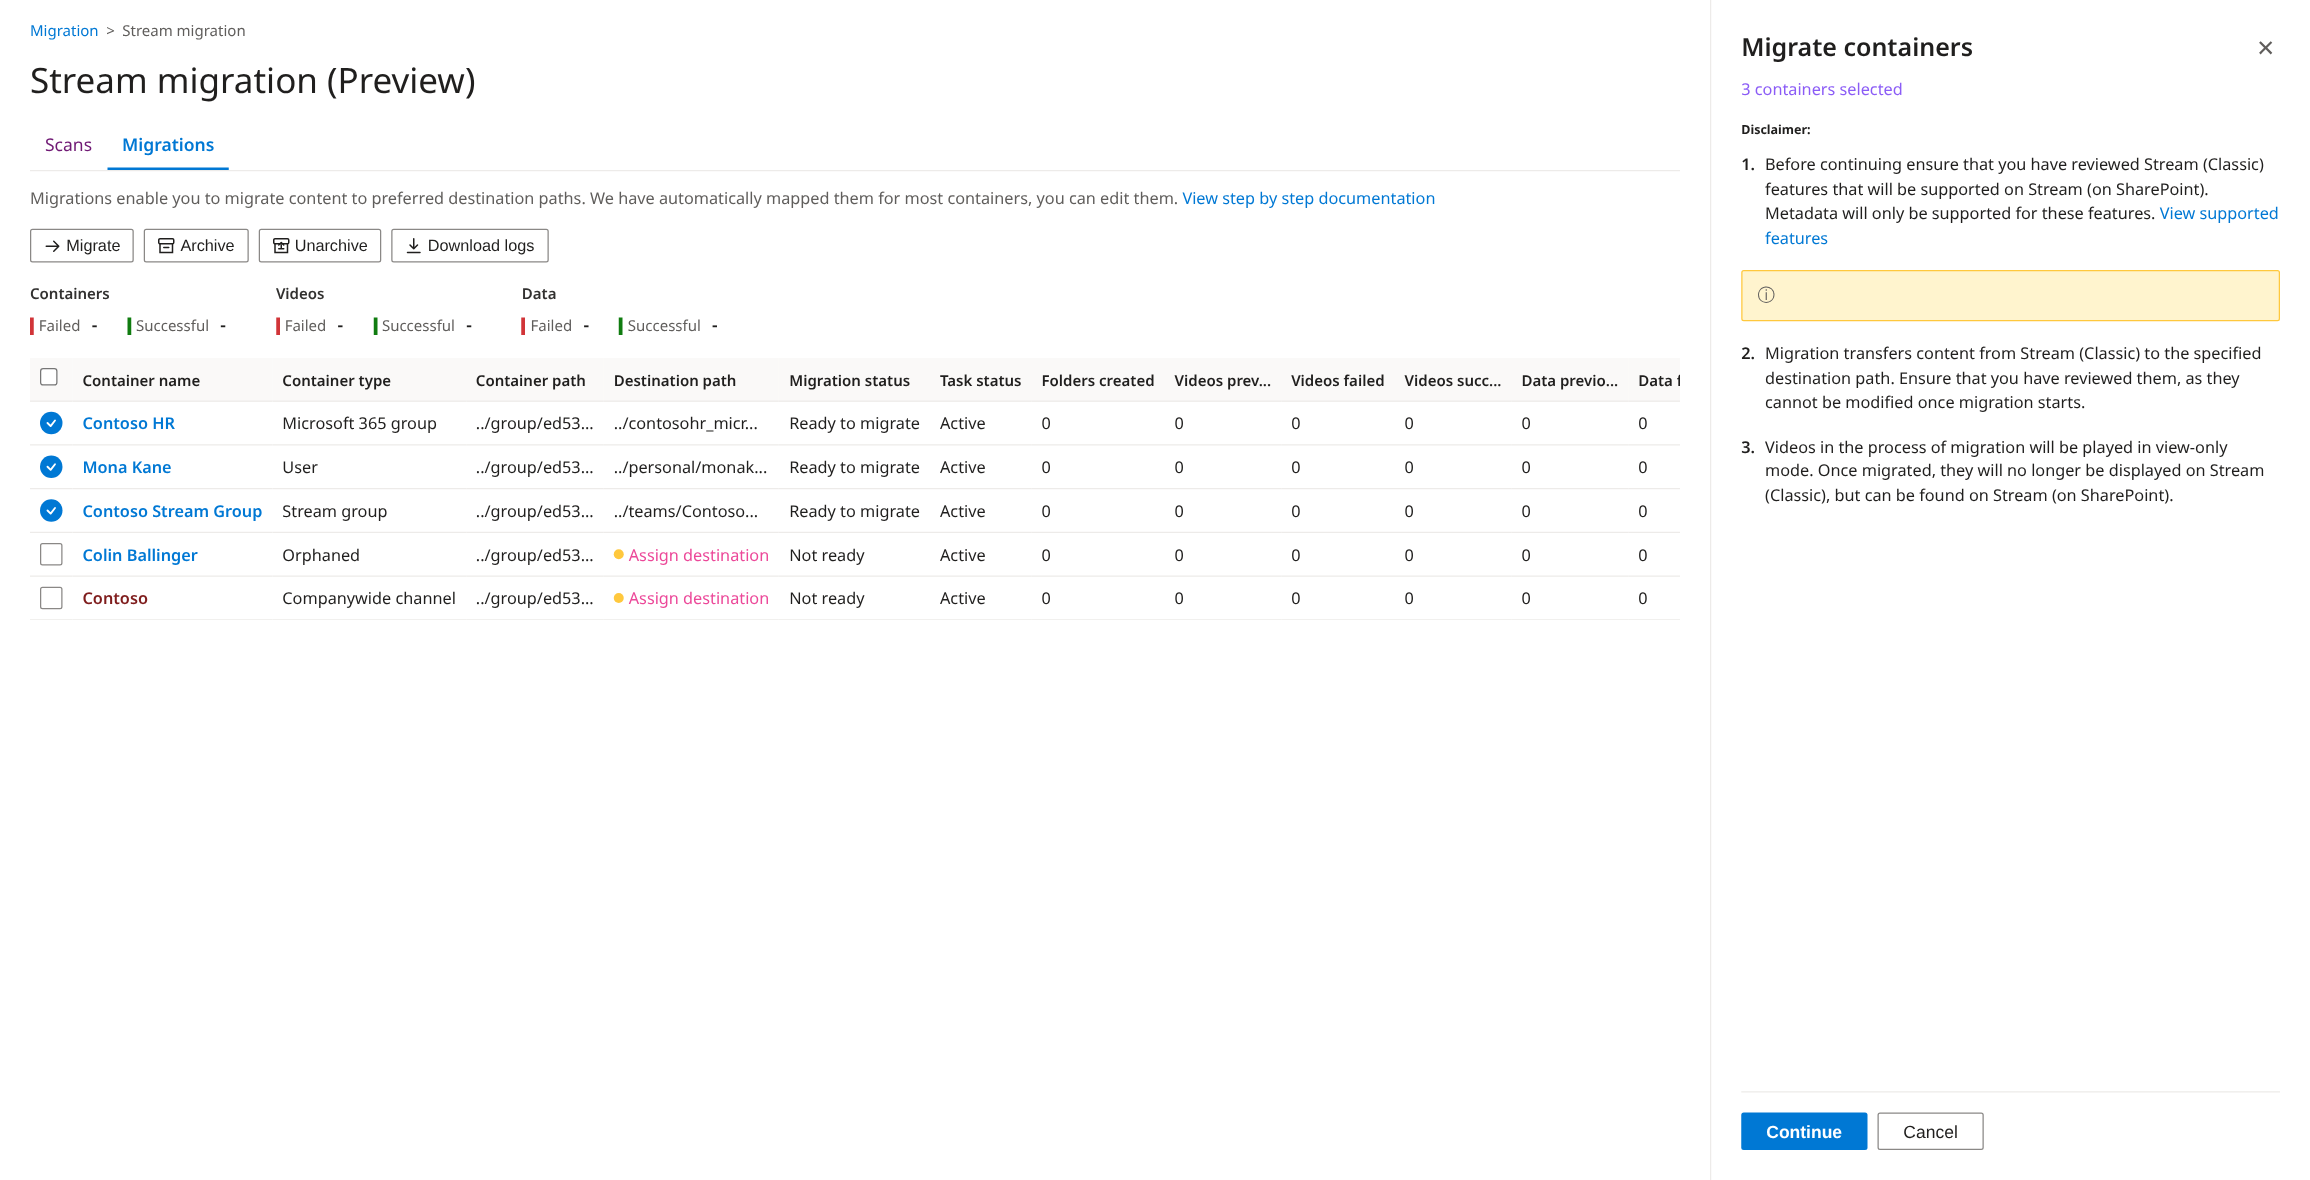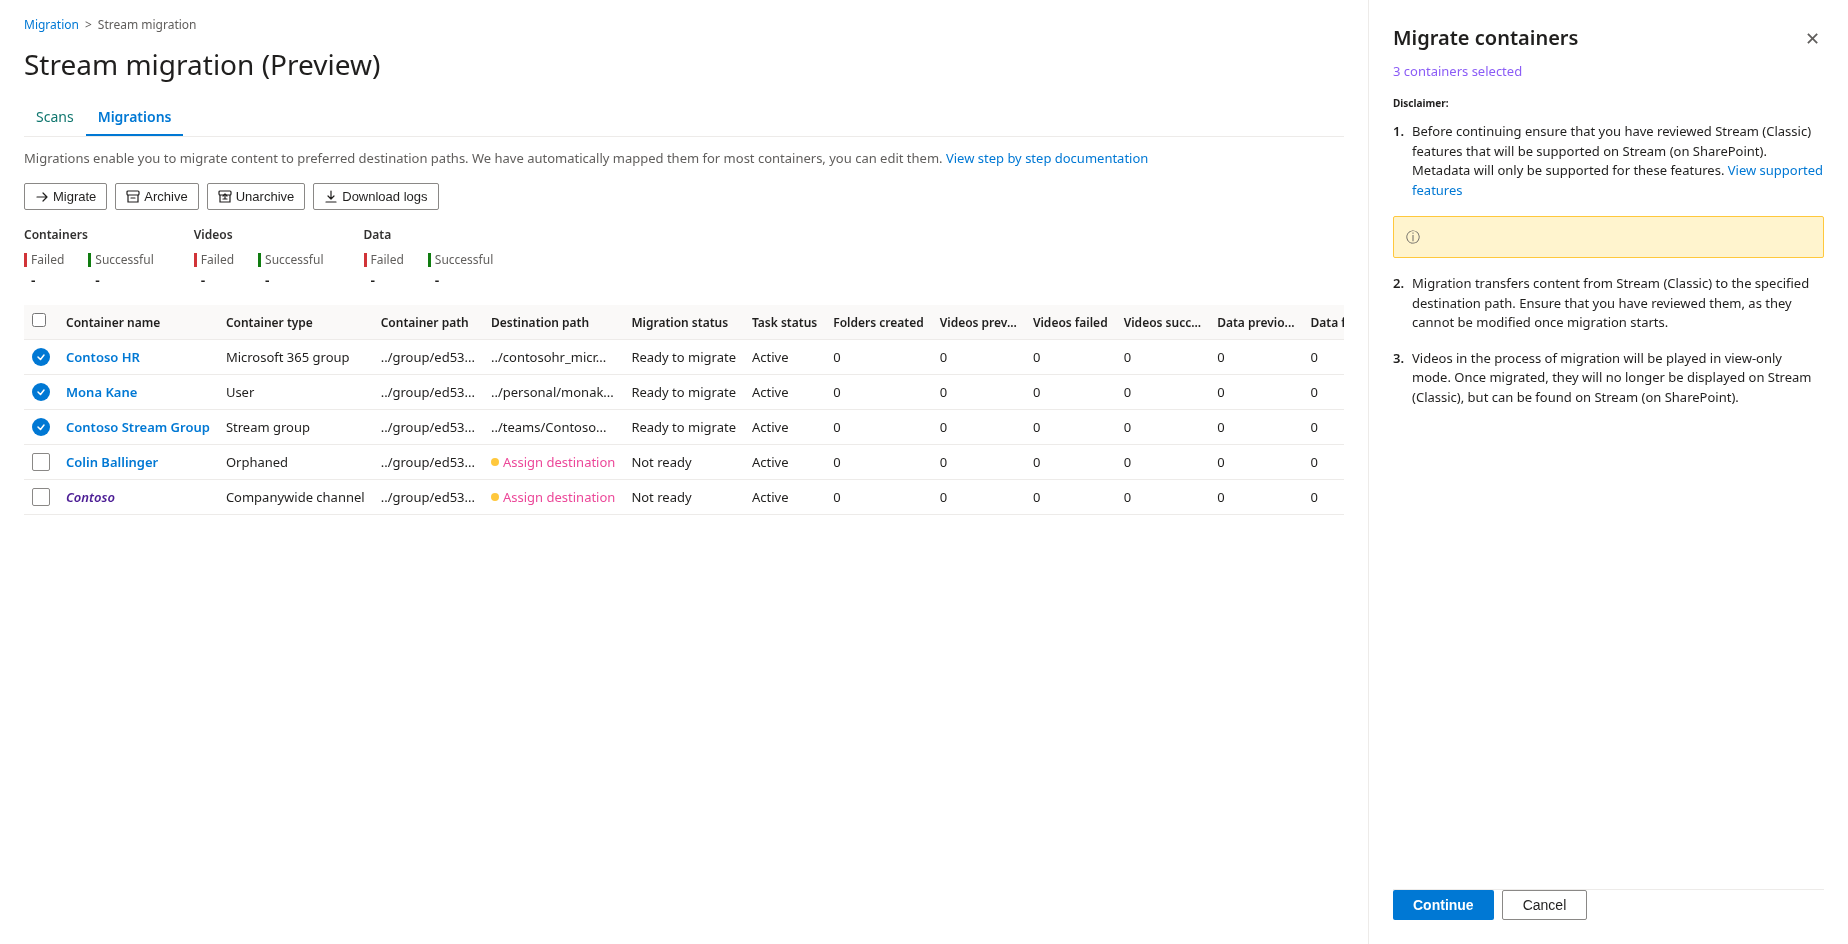"Scans" .tab { color: #0f766e -> #701a75 }
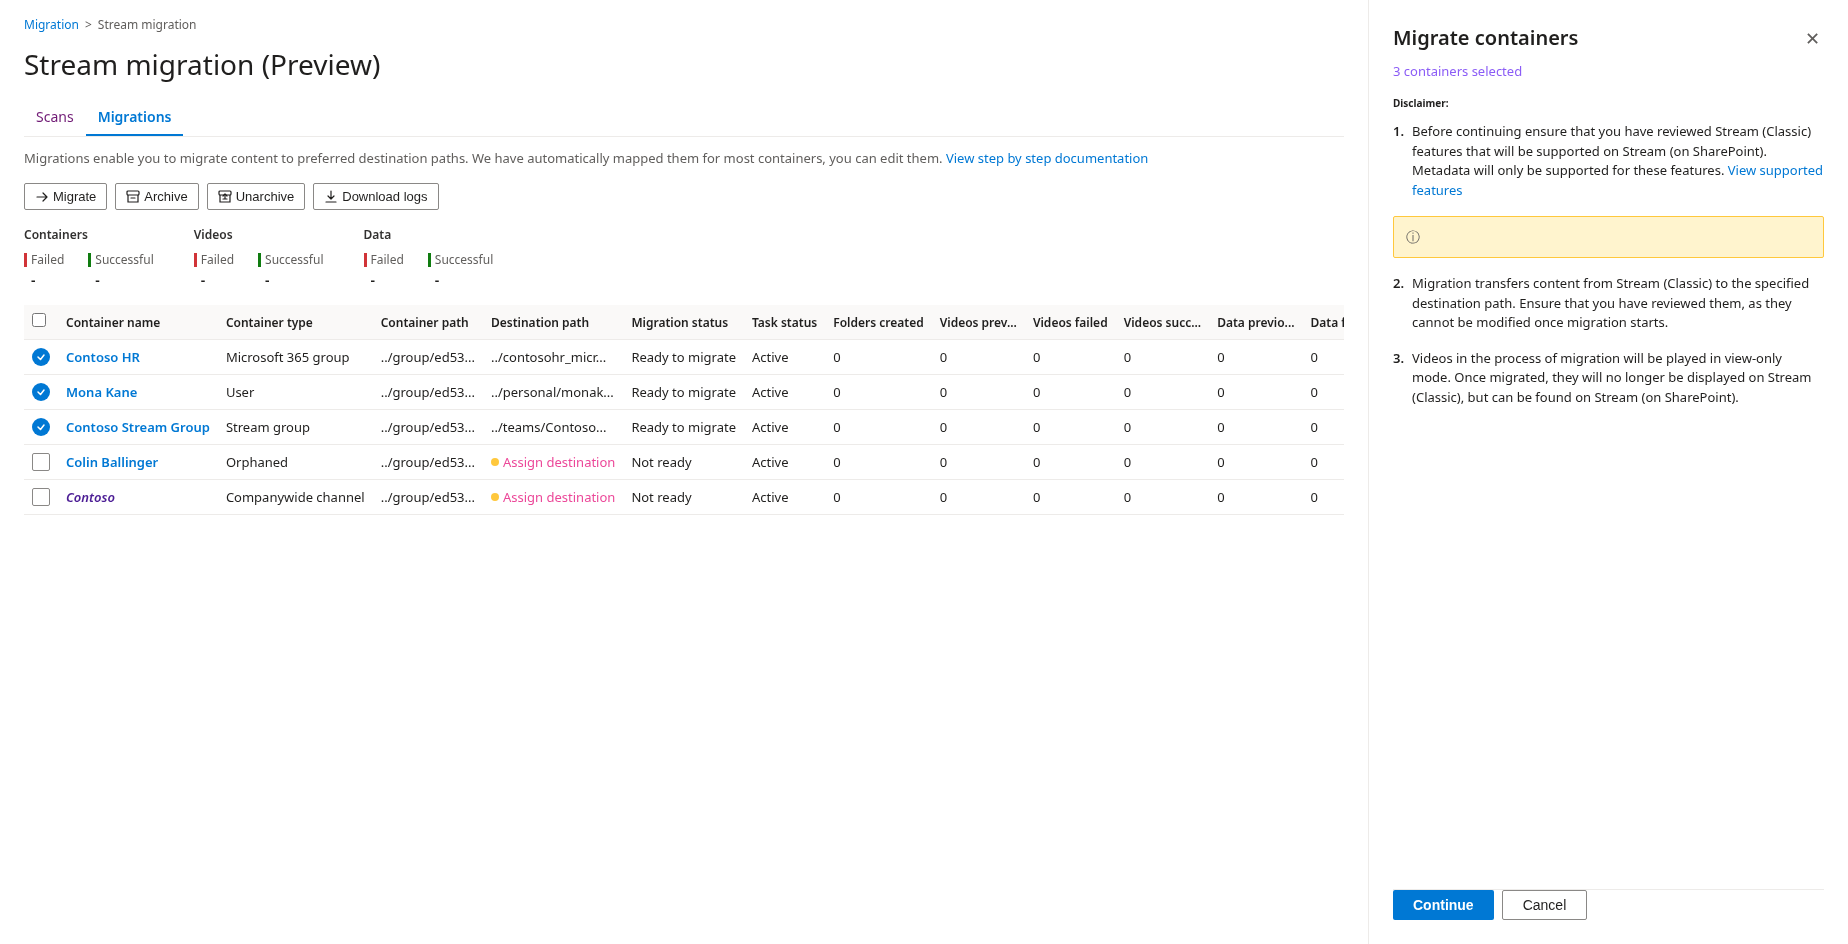"Failed" .stat-item { flex-direction: column -> row }
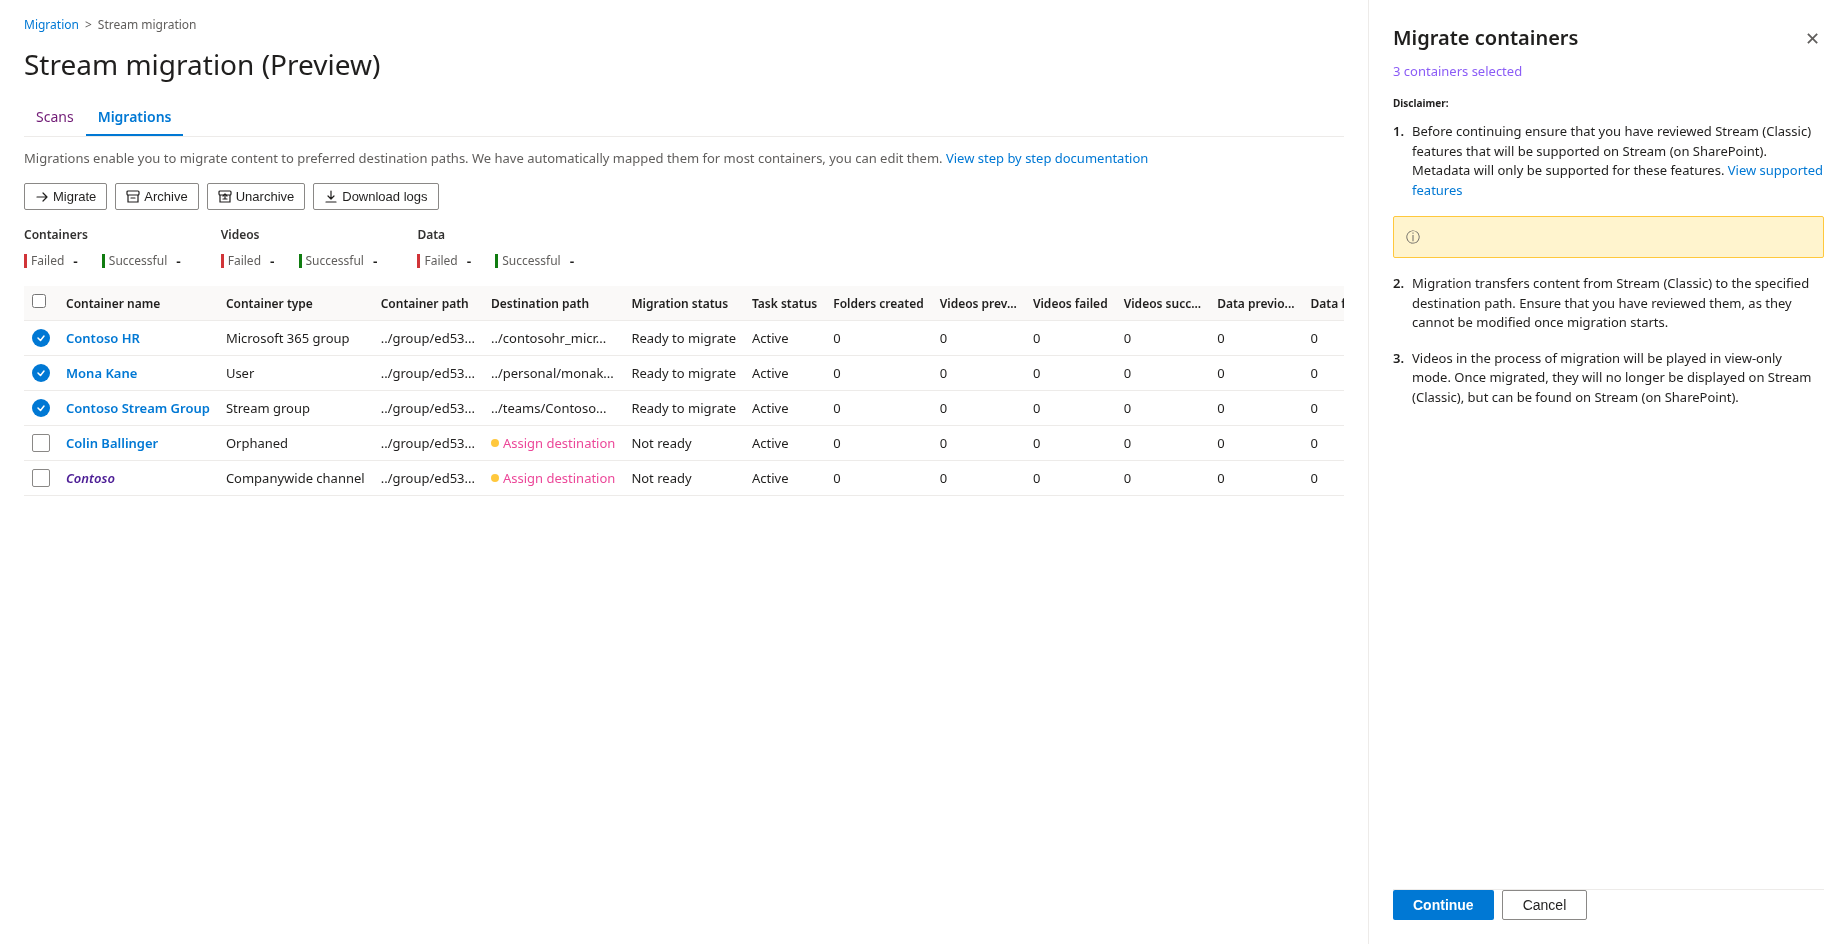"Contoso" td { color: #4c1d95 -> #7f1d1d; font-style: italic -> none }
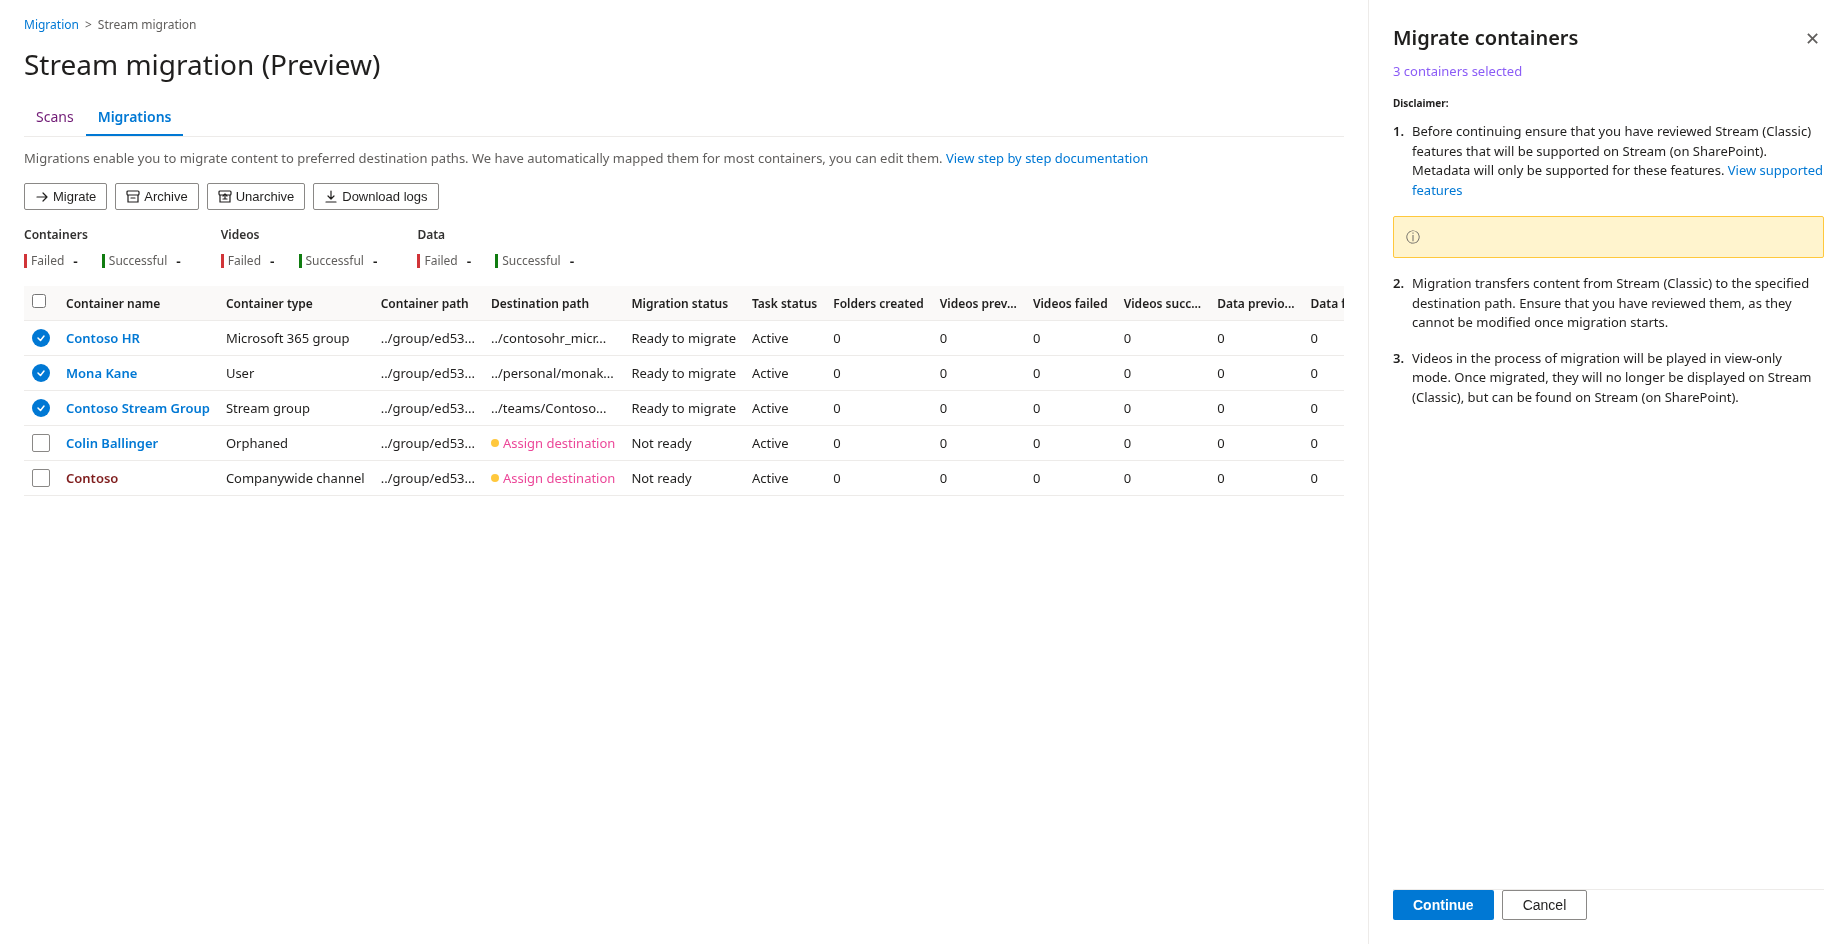"Continue" .panel-footer { padding-top: none -> 16px }
